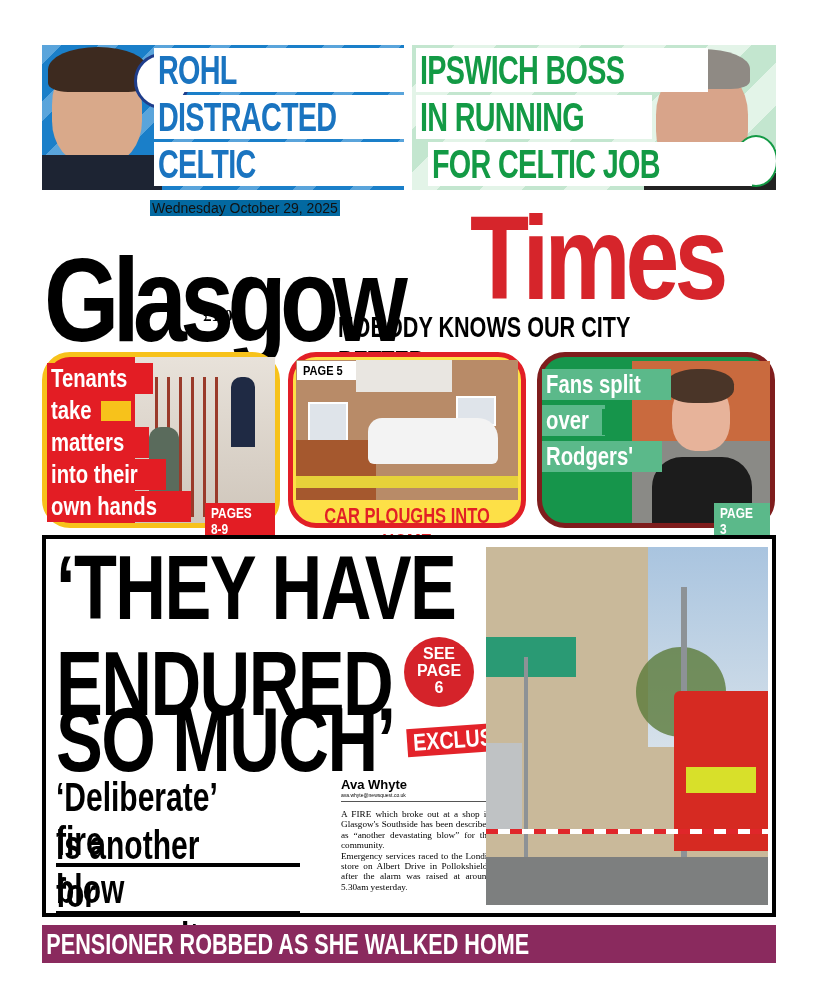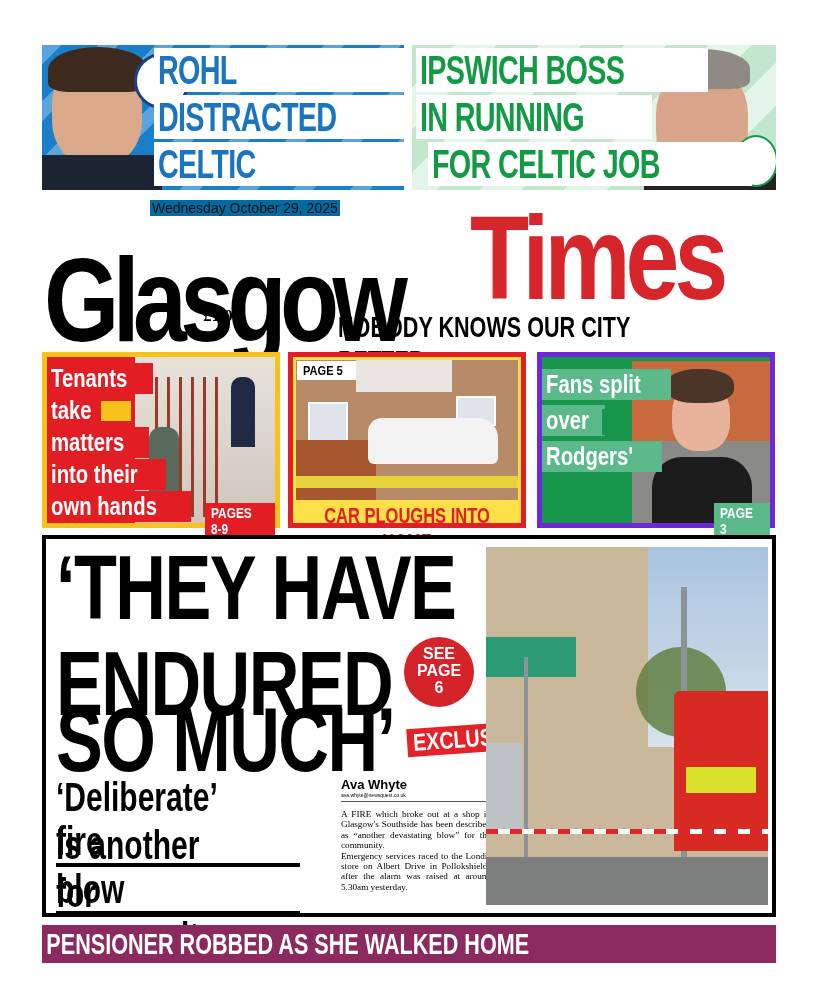"Tenants" .teaser { border-radius: none -> 28px }
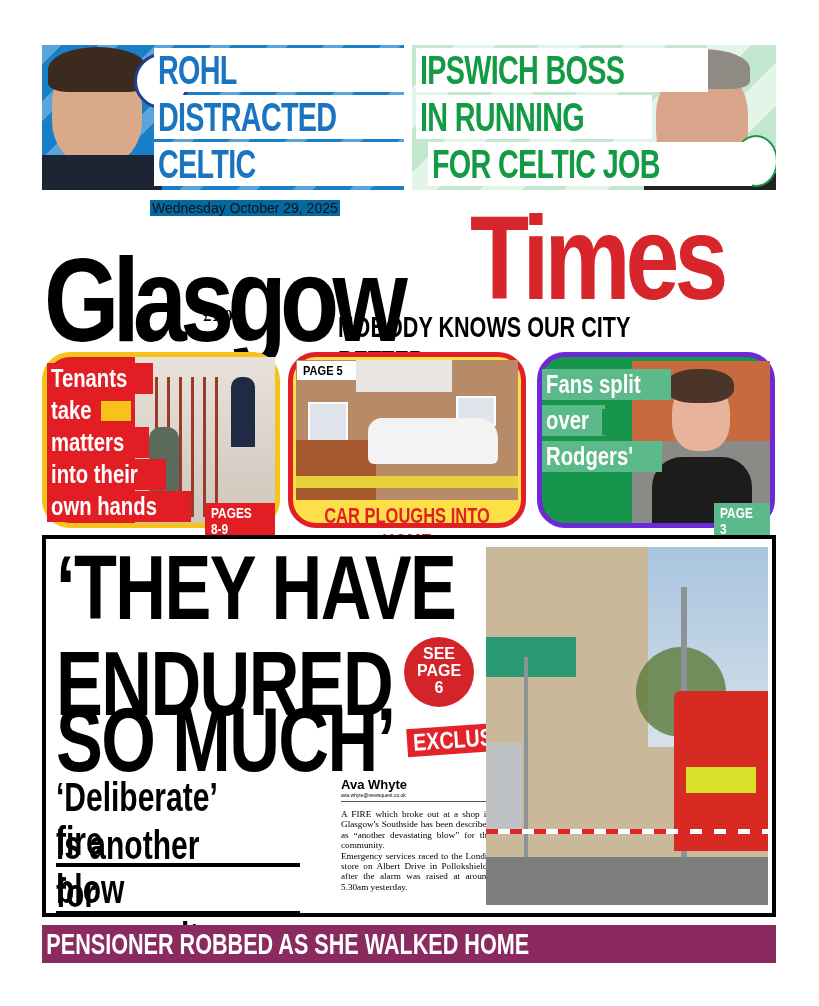"Fans split" #teaser3 { border: 5px solid #6d28d9 -> 5px solid #7f1d1d }
